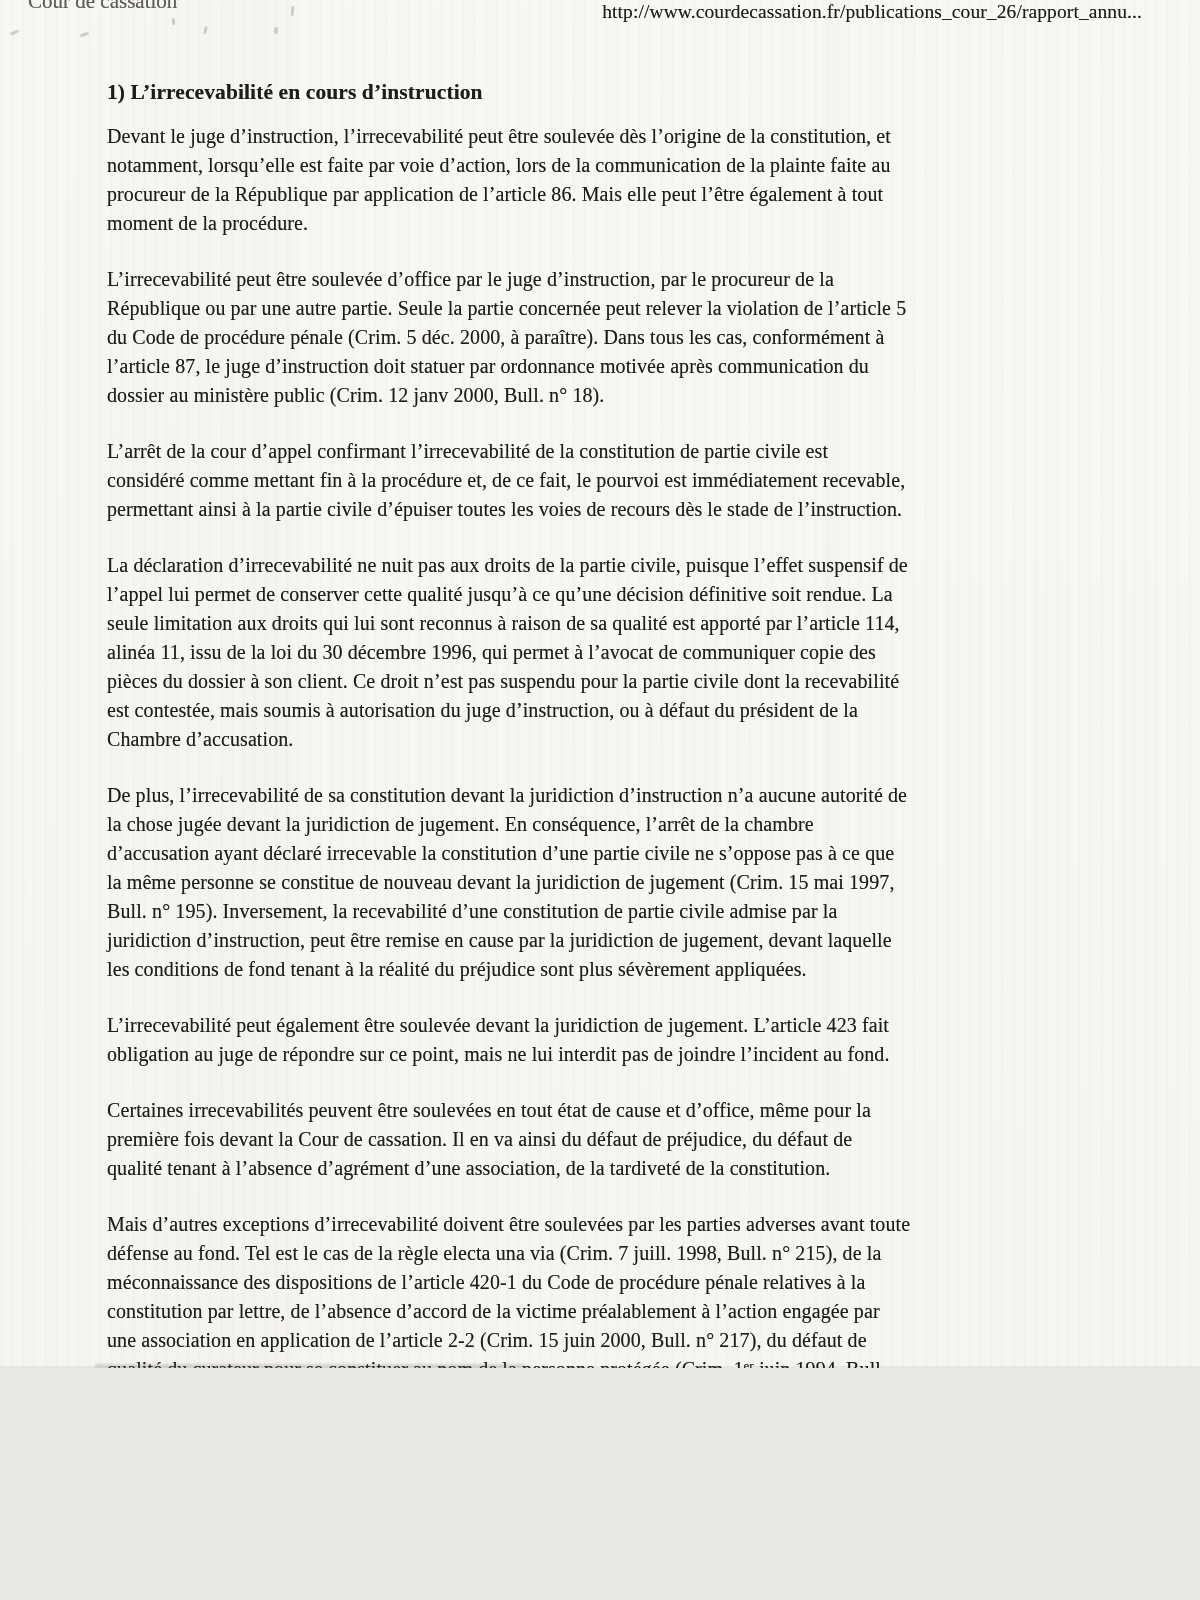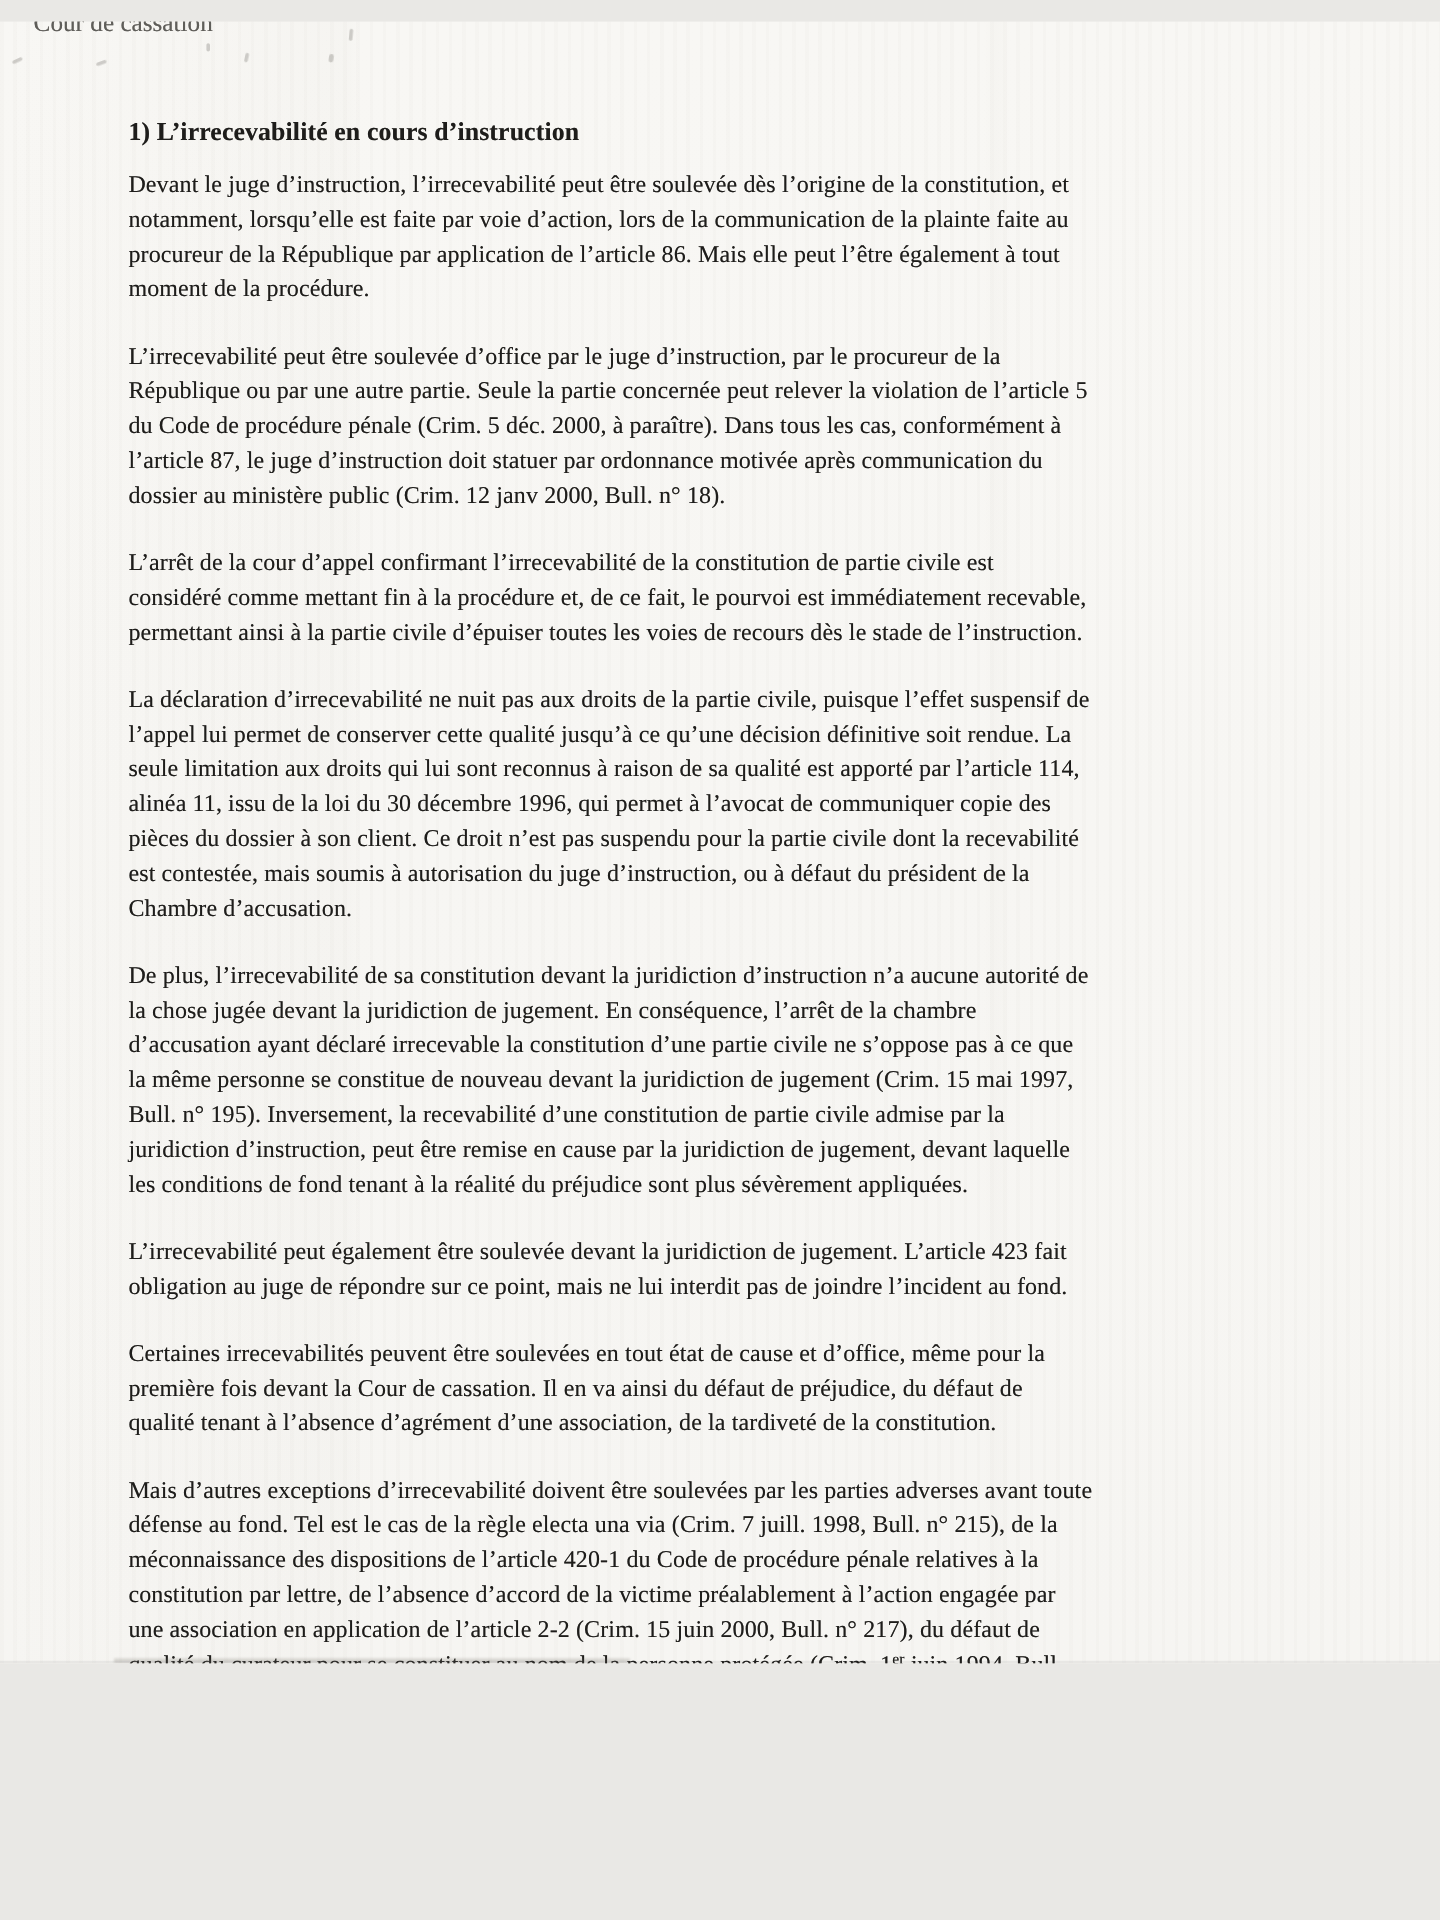"Cour de cassation" .page { margin: 18px auto -> 0 auto }
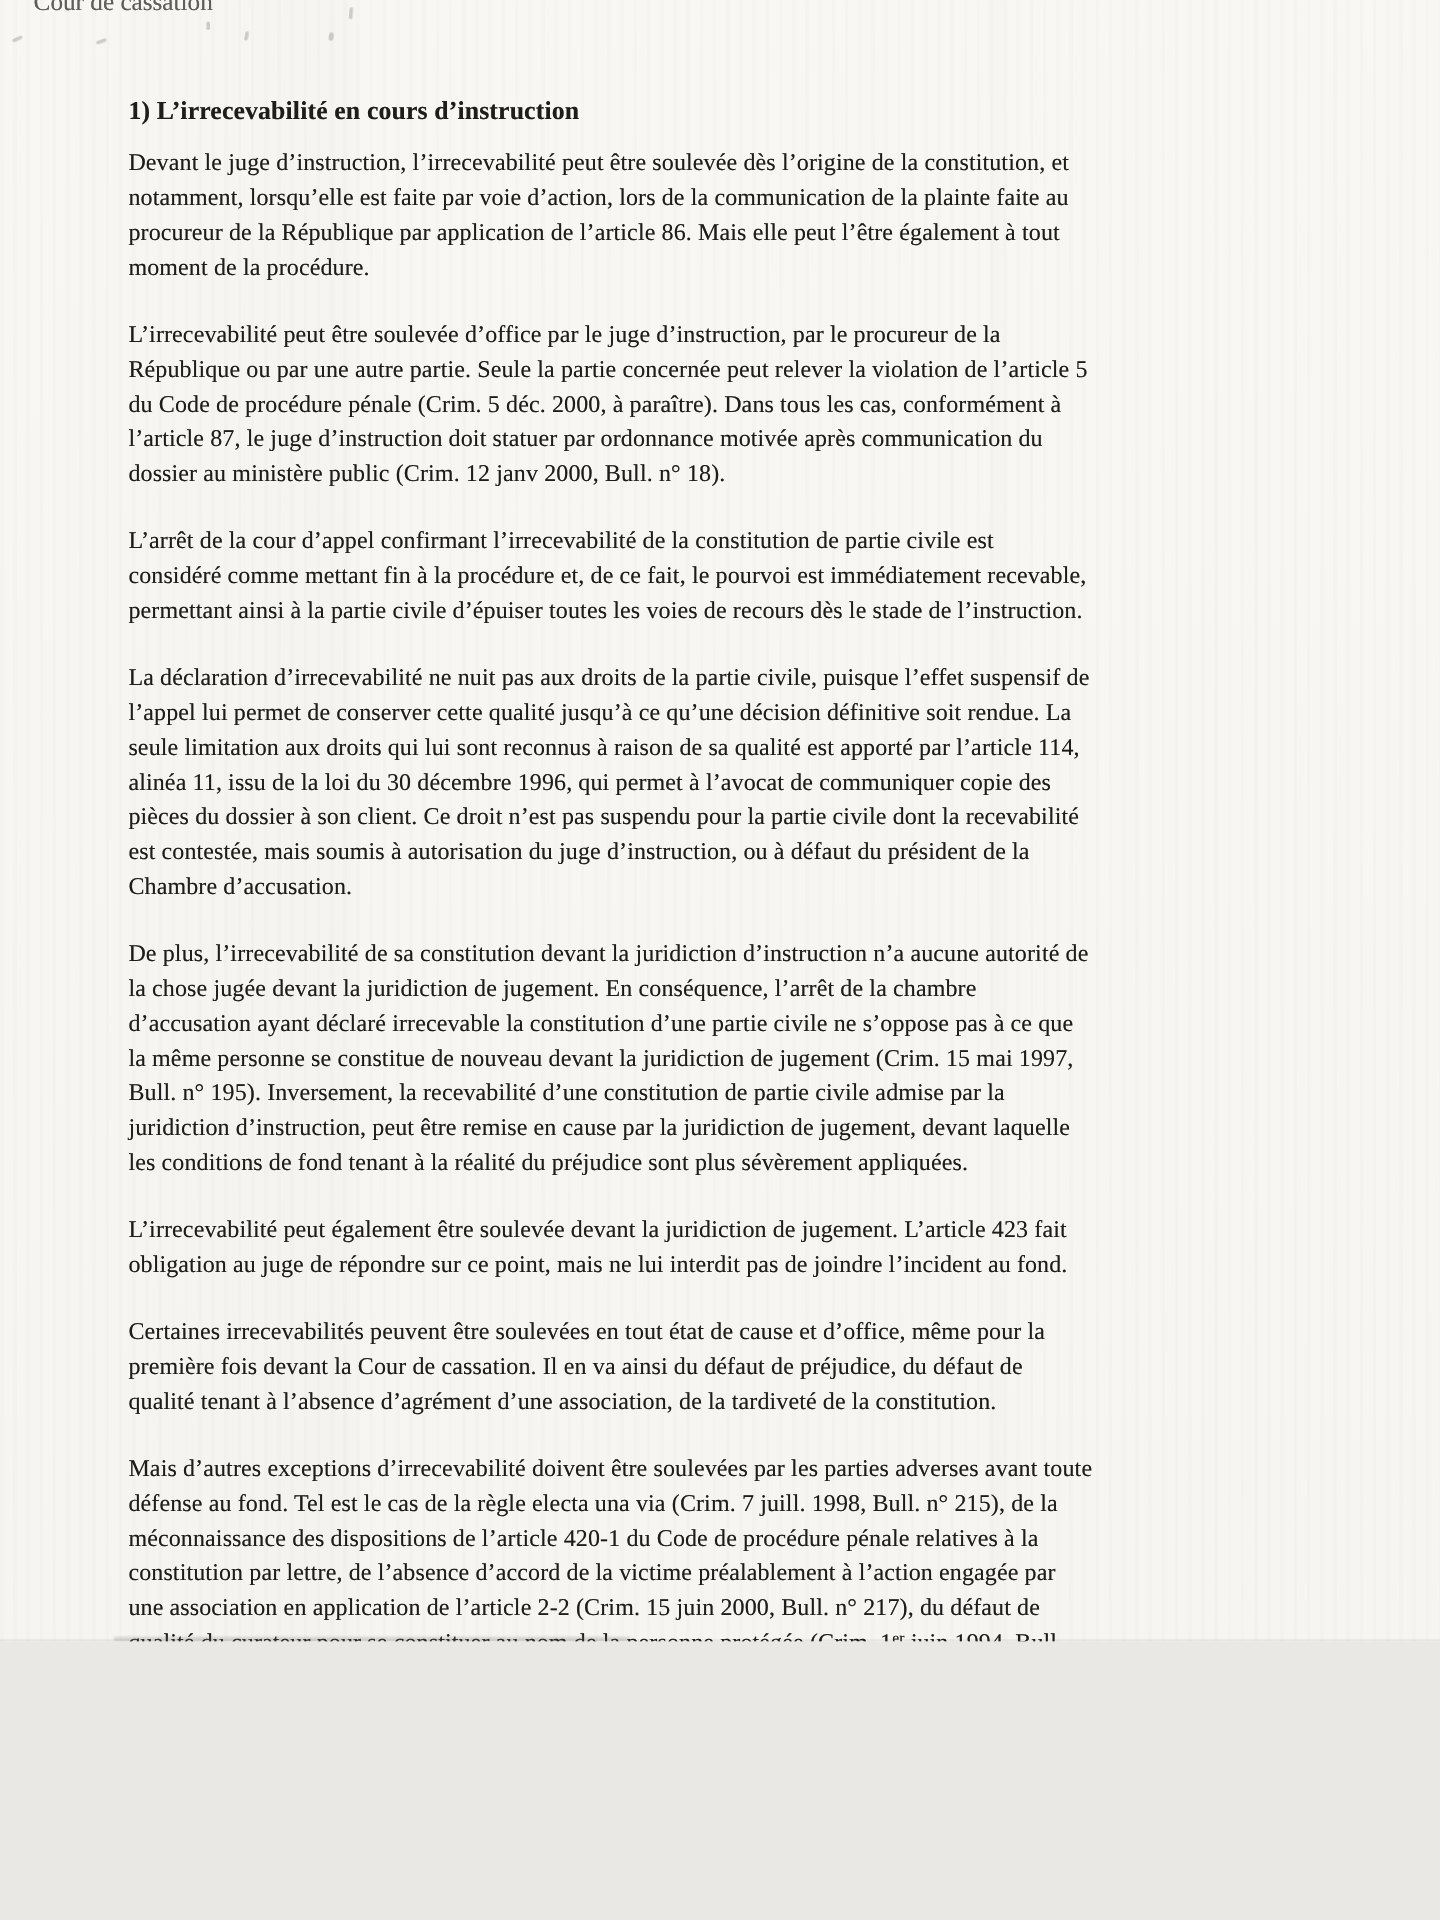"http://www.courdecassation.fr/publicatio" div.header-url { html: none -> <div>http://www.courdecassation.fr/publications_cour_26/rapport_annu...</div> }
